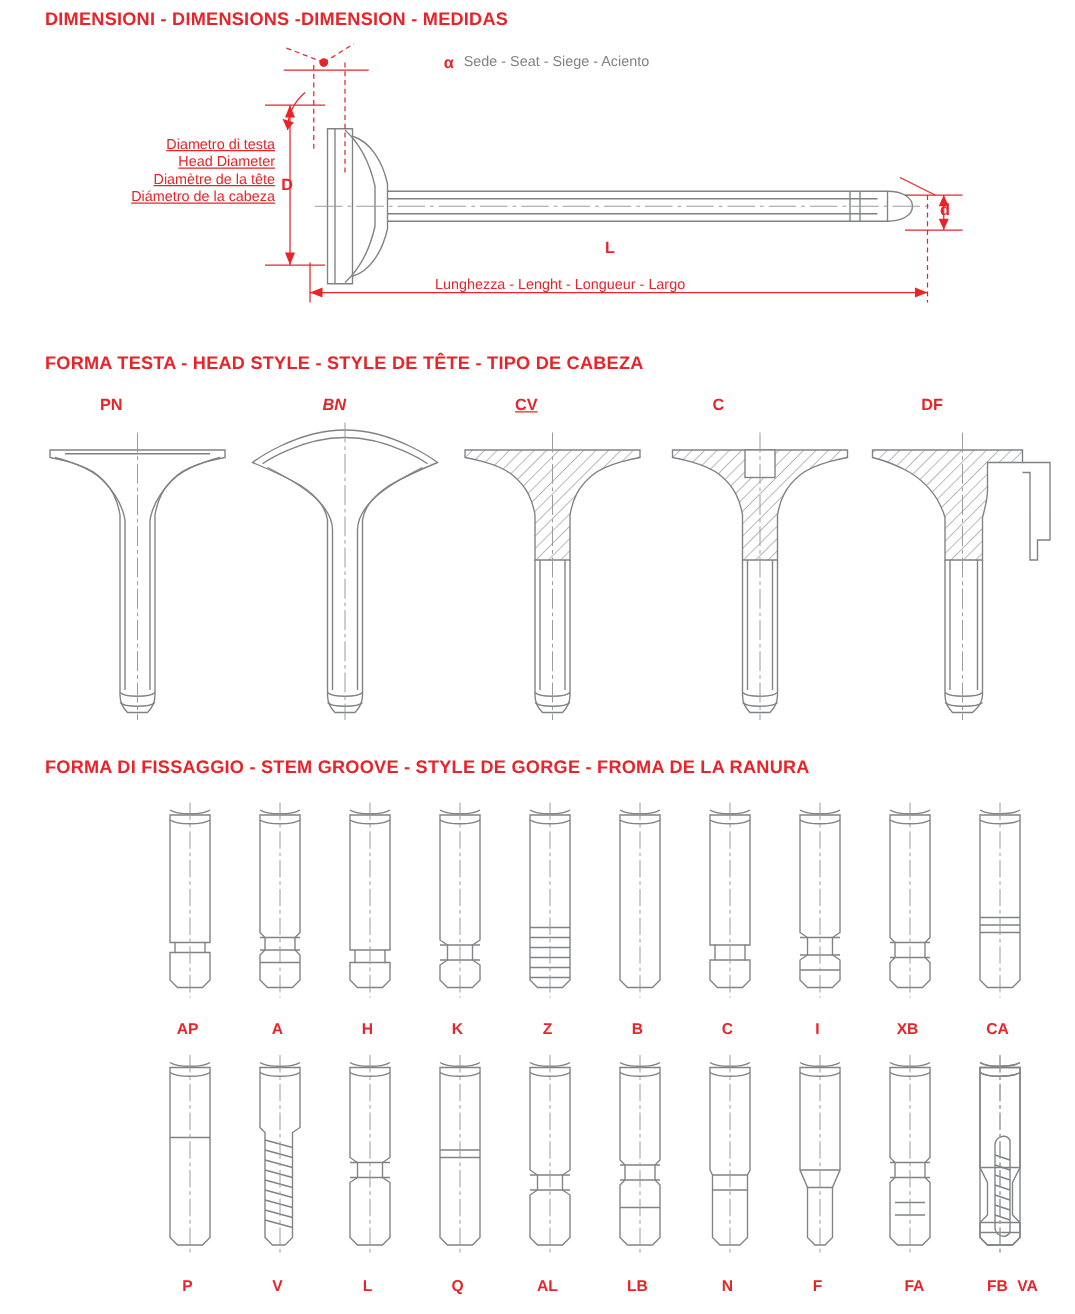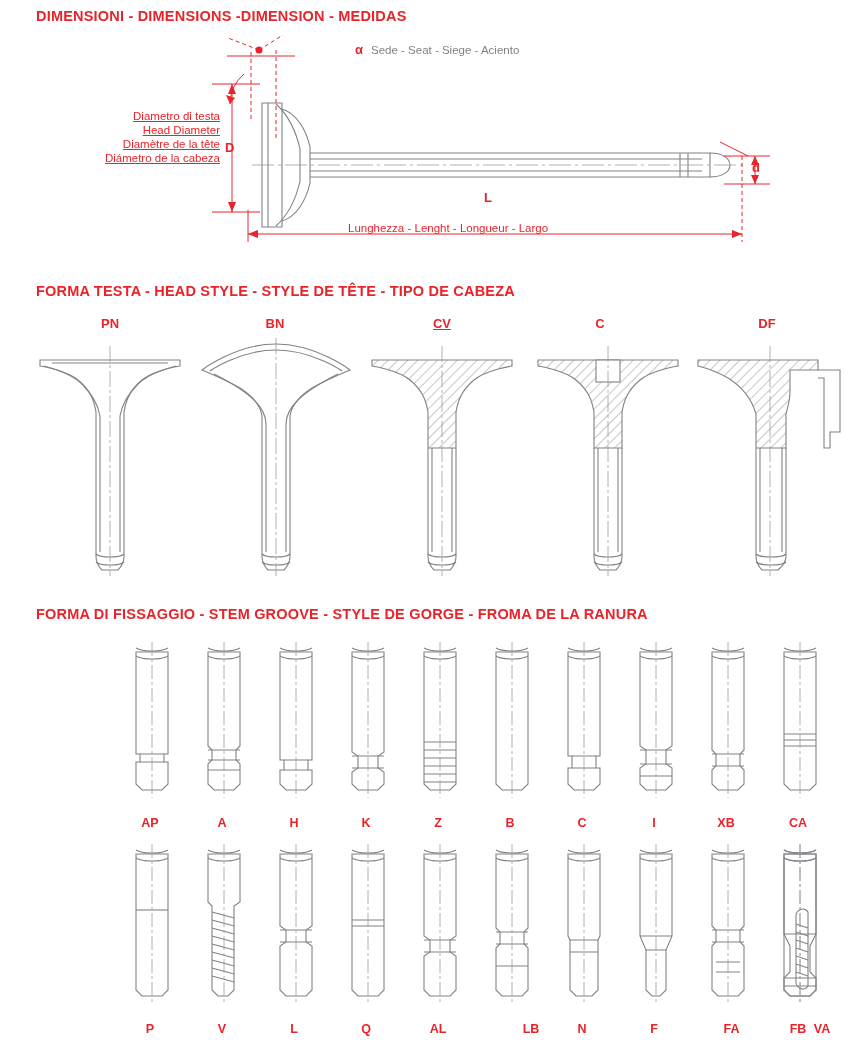"PN" .head-code { text-align: center -> none }
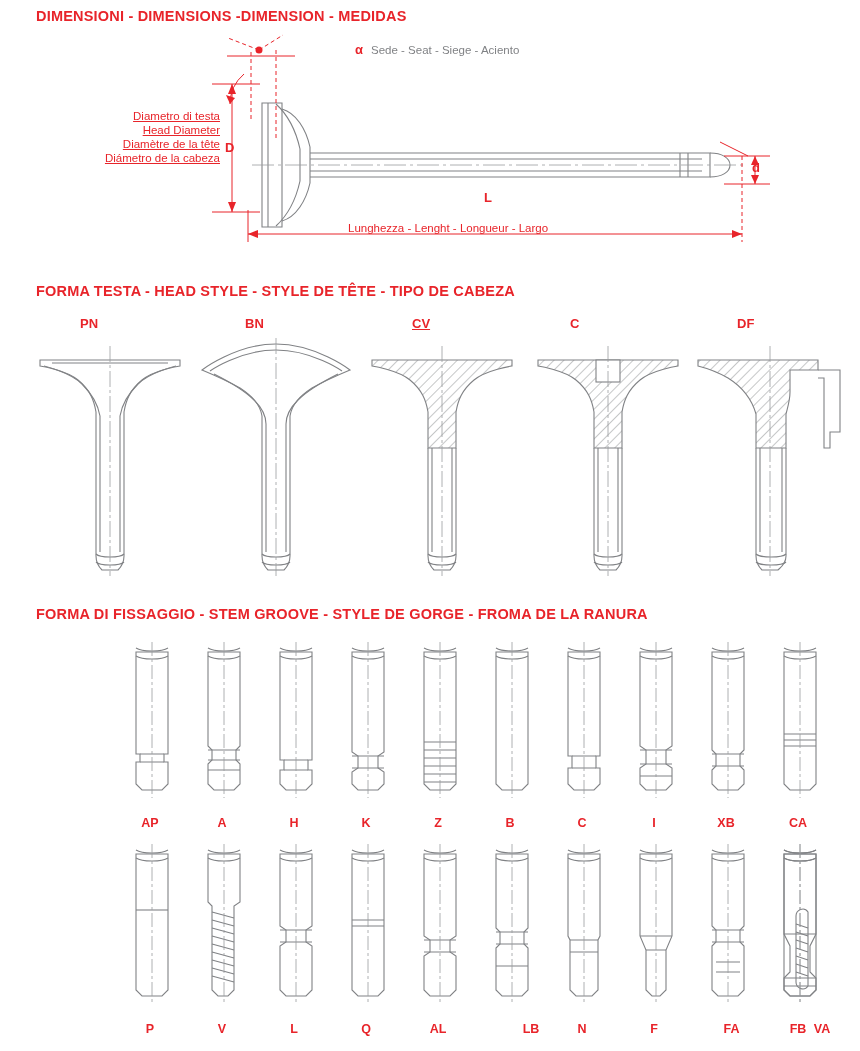"BN" div.head-code { font-style: none -> italic; left: 245px -> 258px }
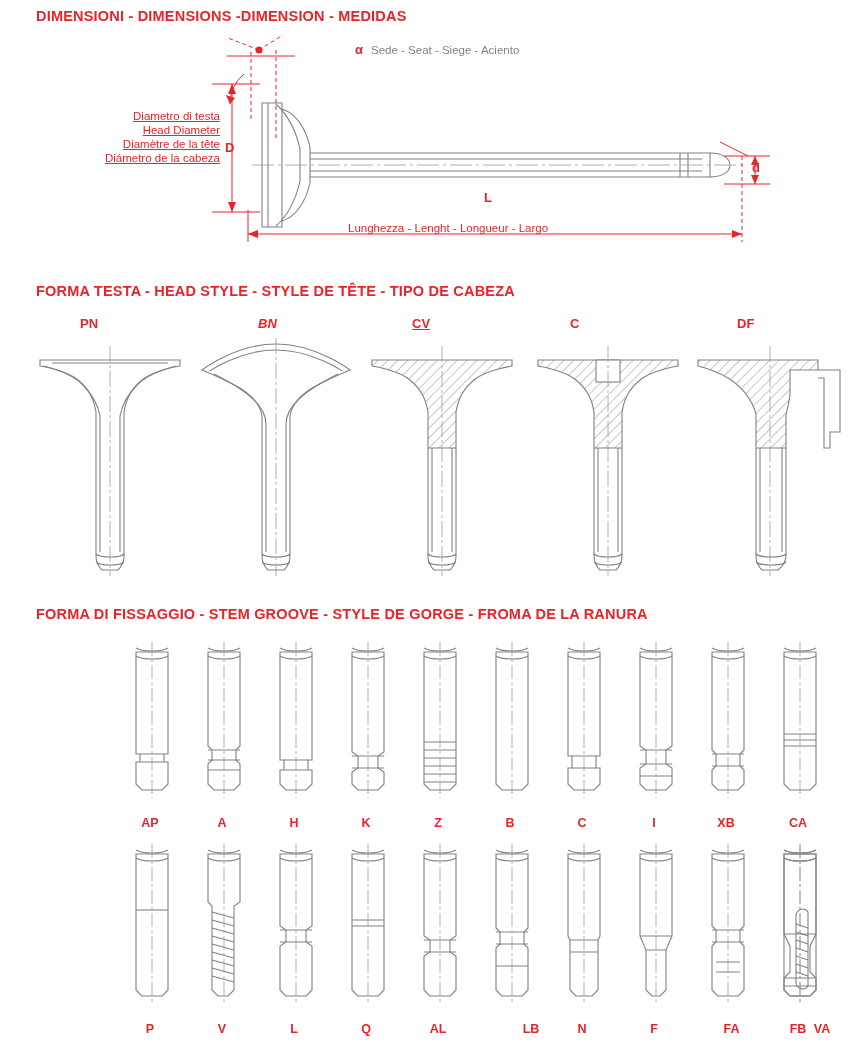"LB" div.stem-code { margin-left: 21px -> none }
